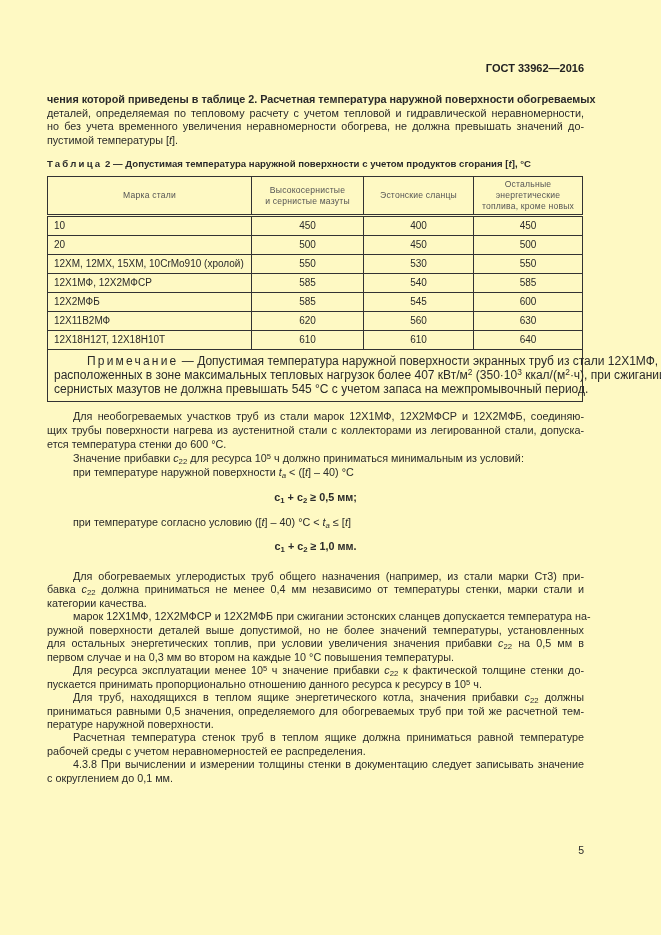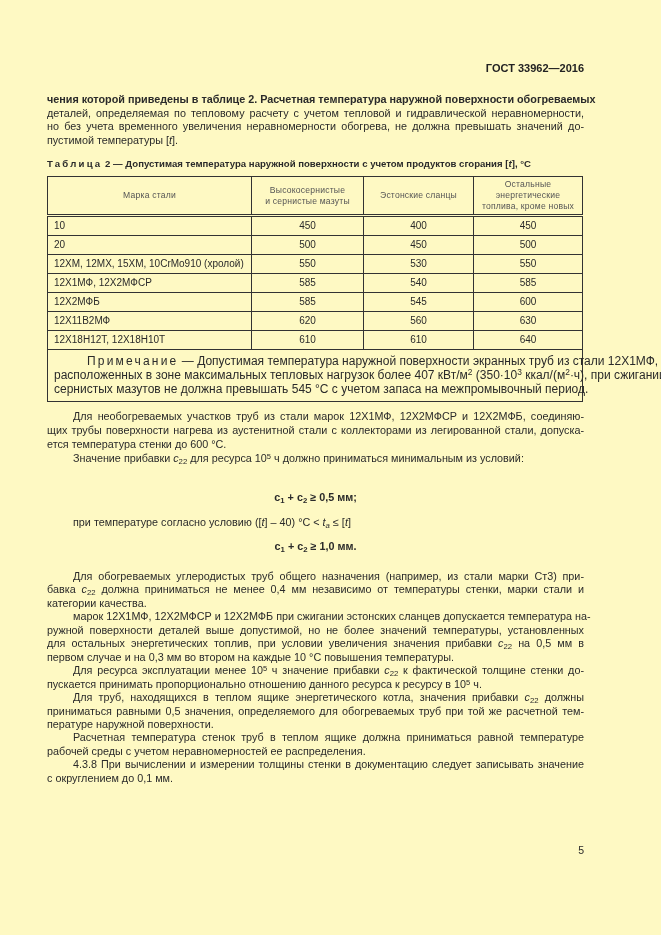"при температуре наружной поверхности ta" div.para { html: none -> <div> <div><span>при температуре наружной поверхности </span><span>t</span><span>a</span><span> &lt; ([</span><span>t</span><span>] – 40) °С</span></div> </div> }
